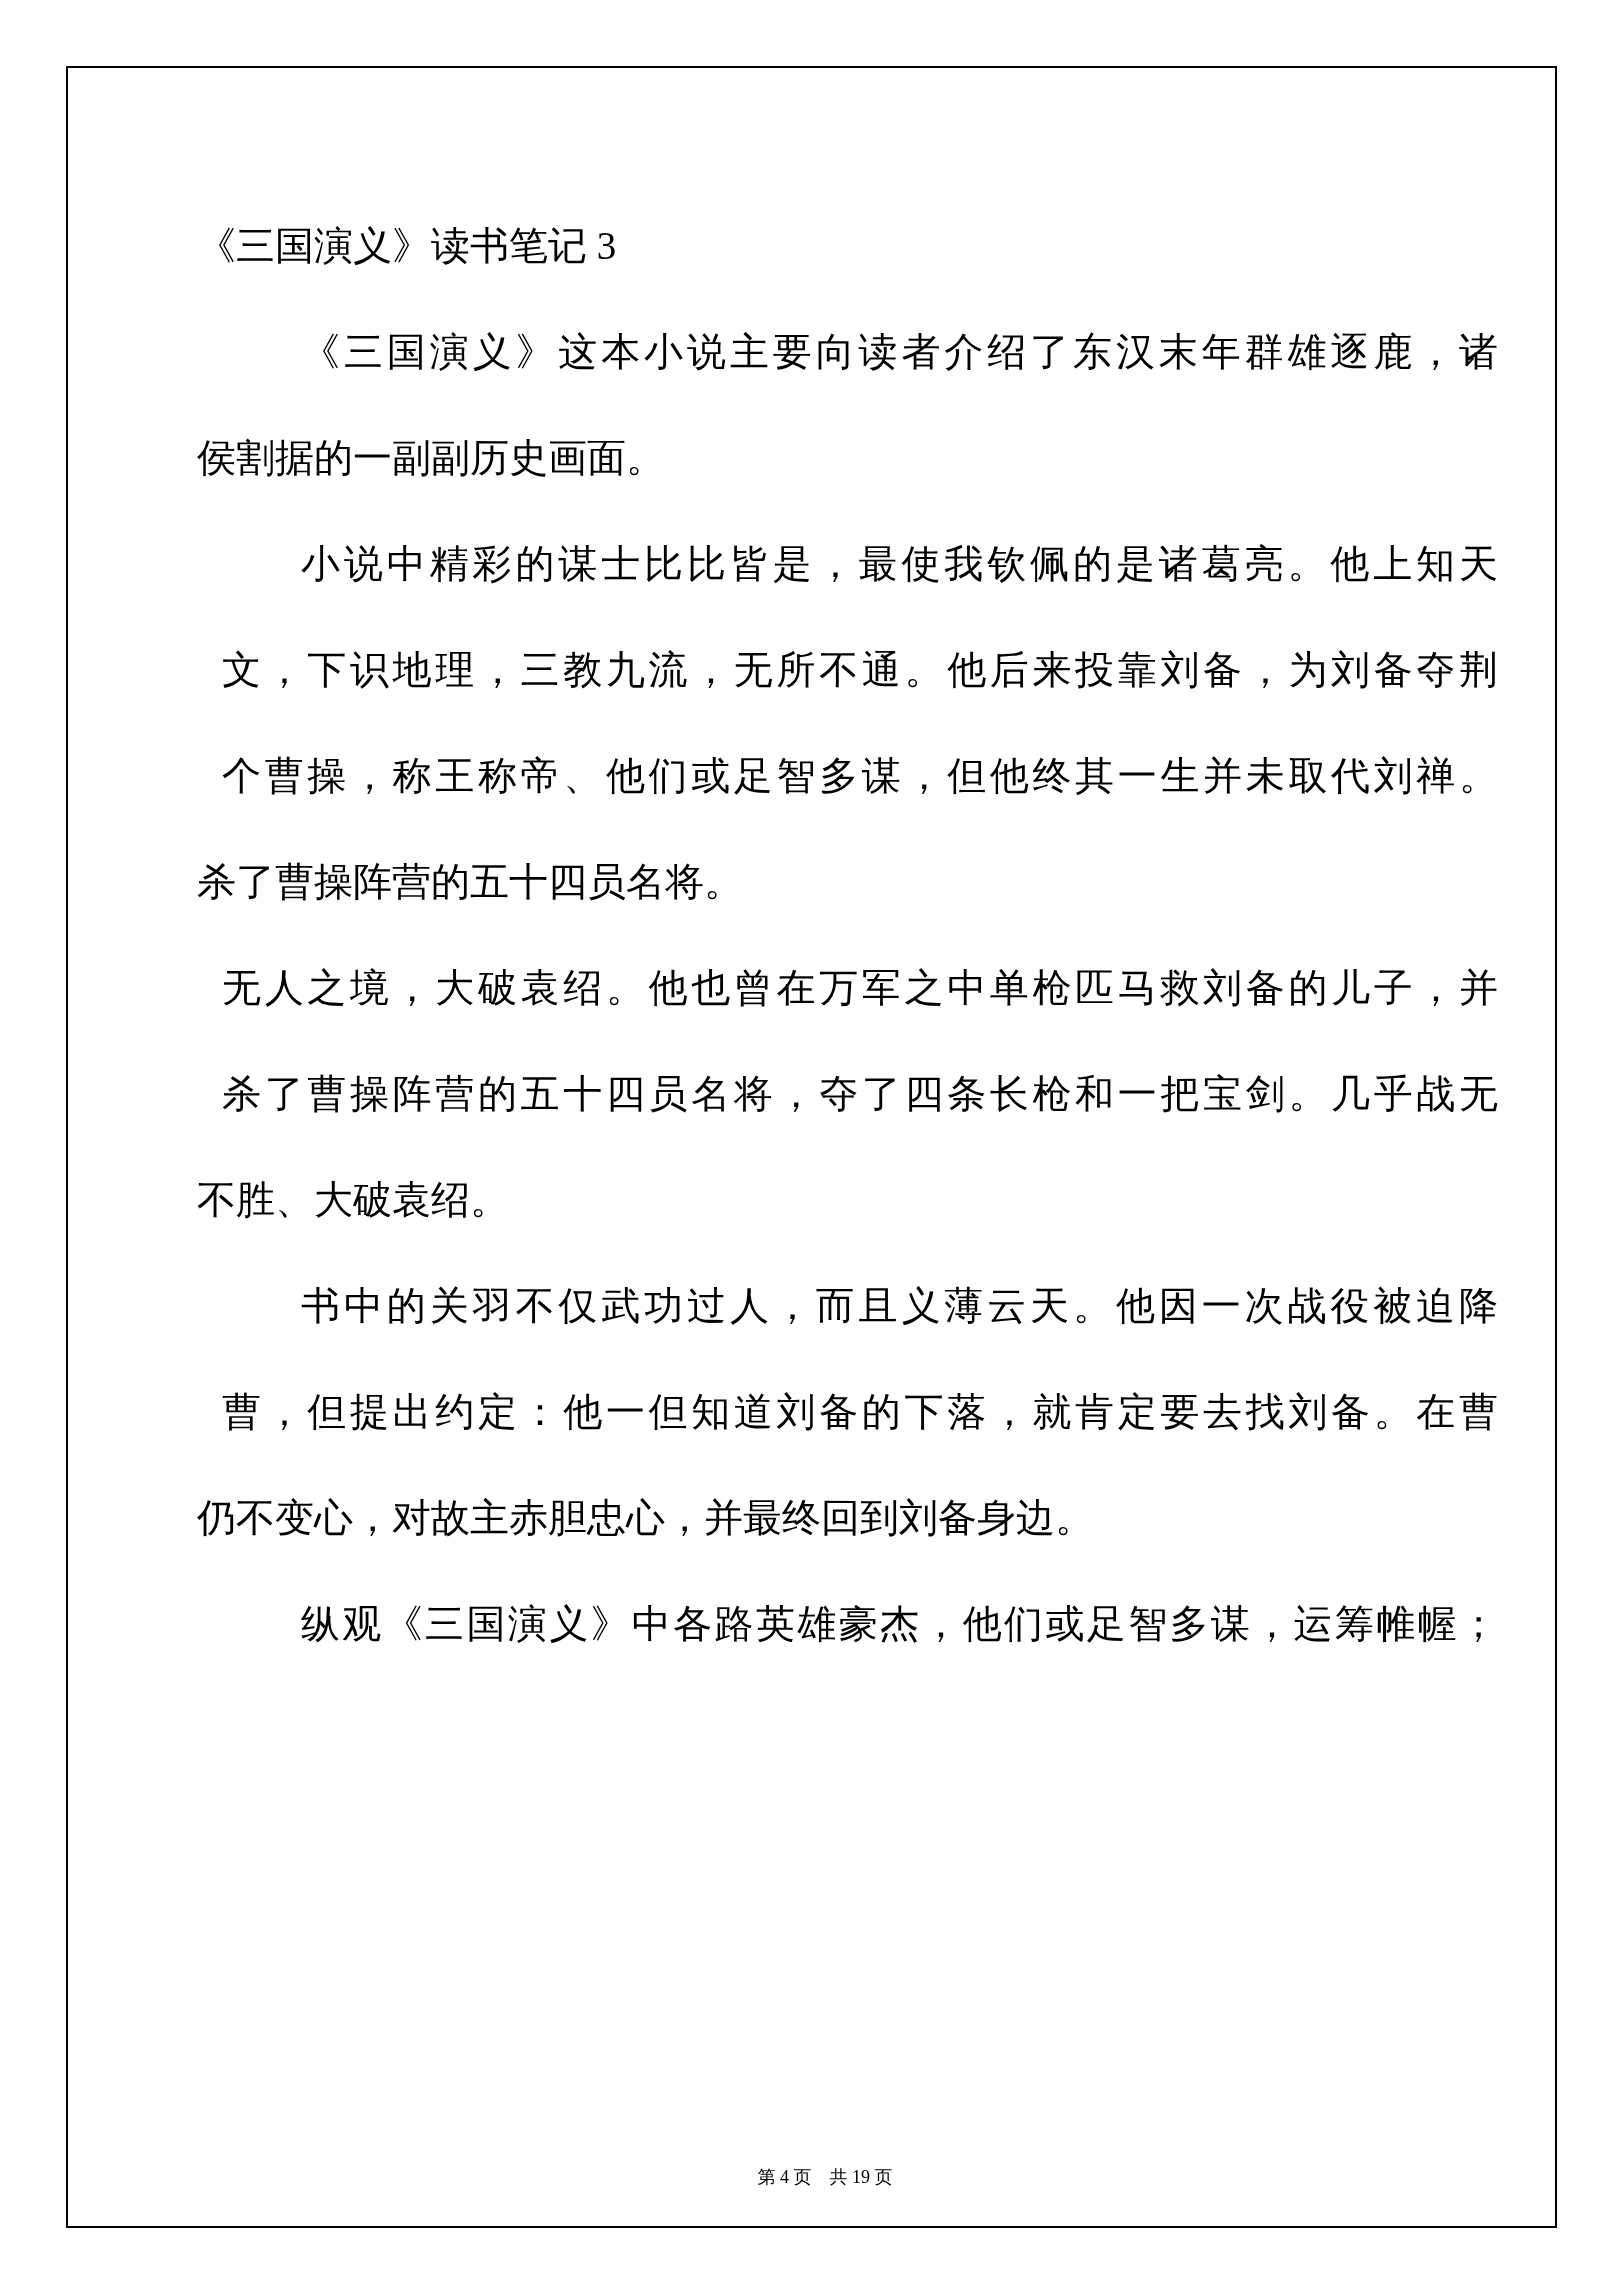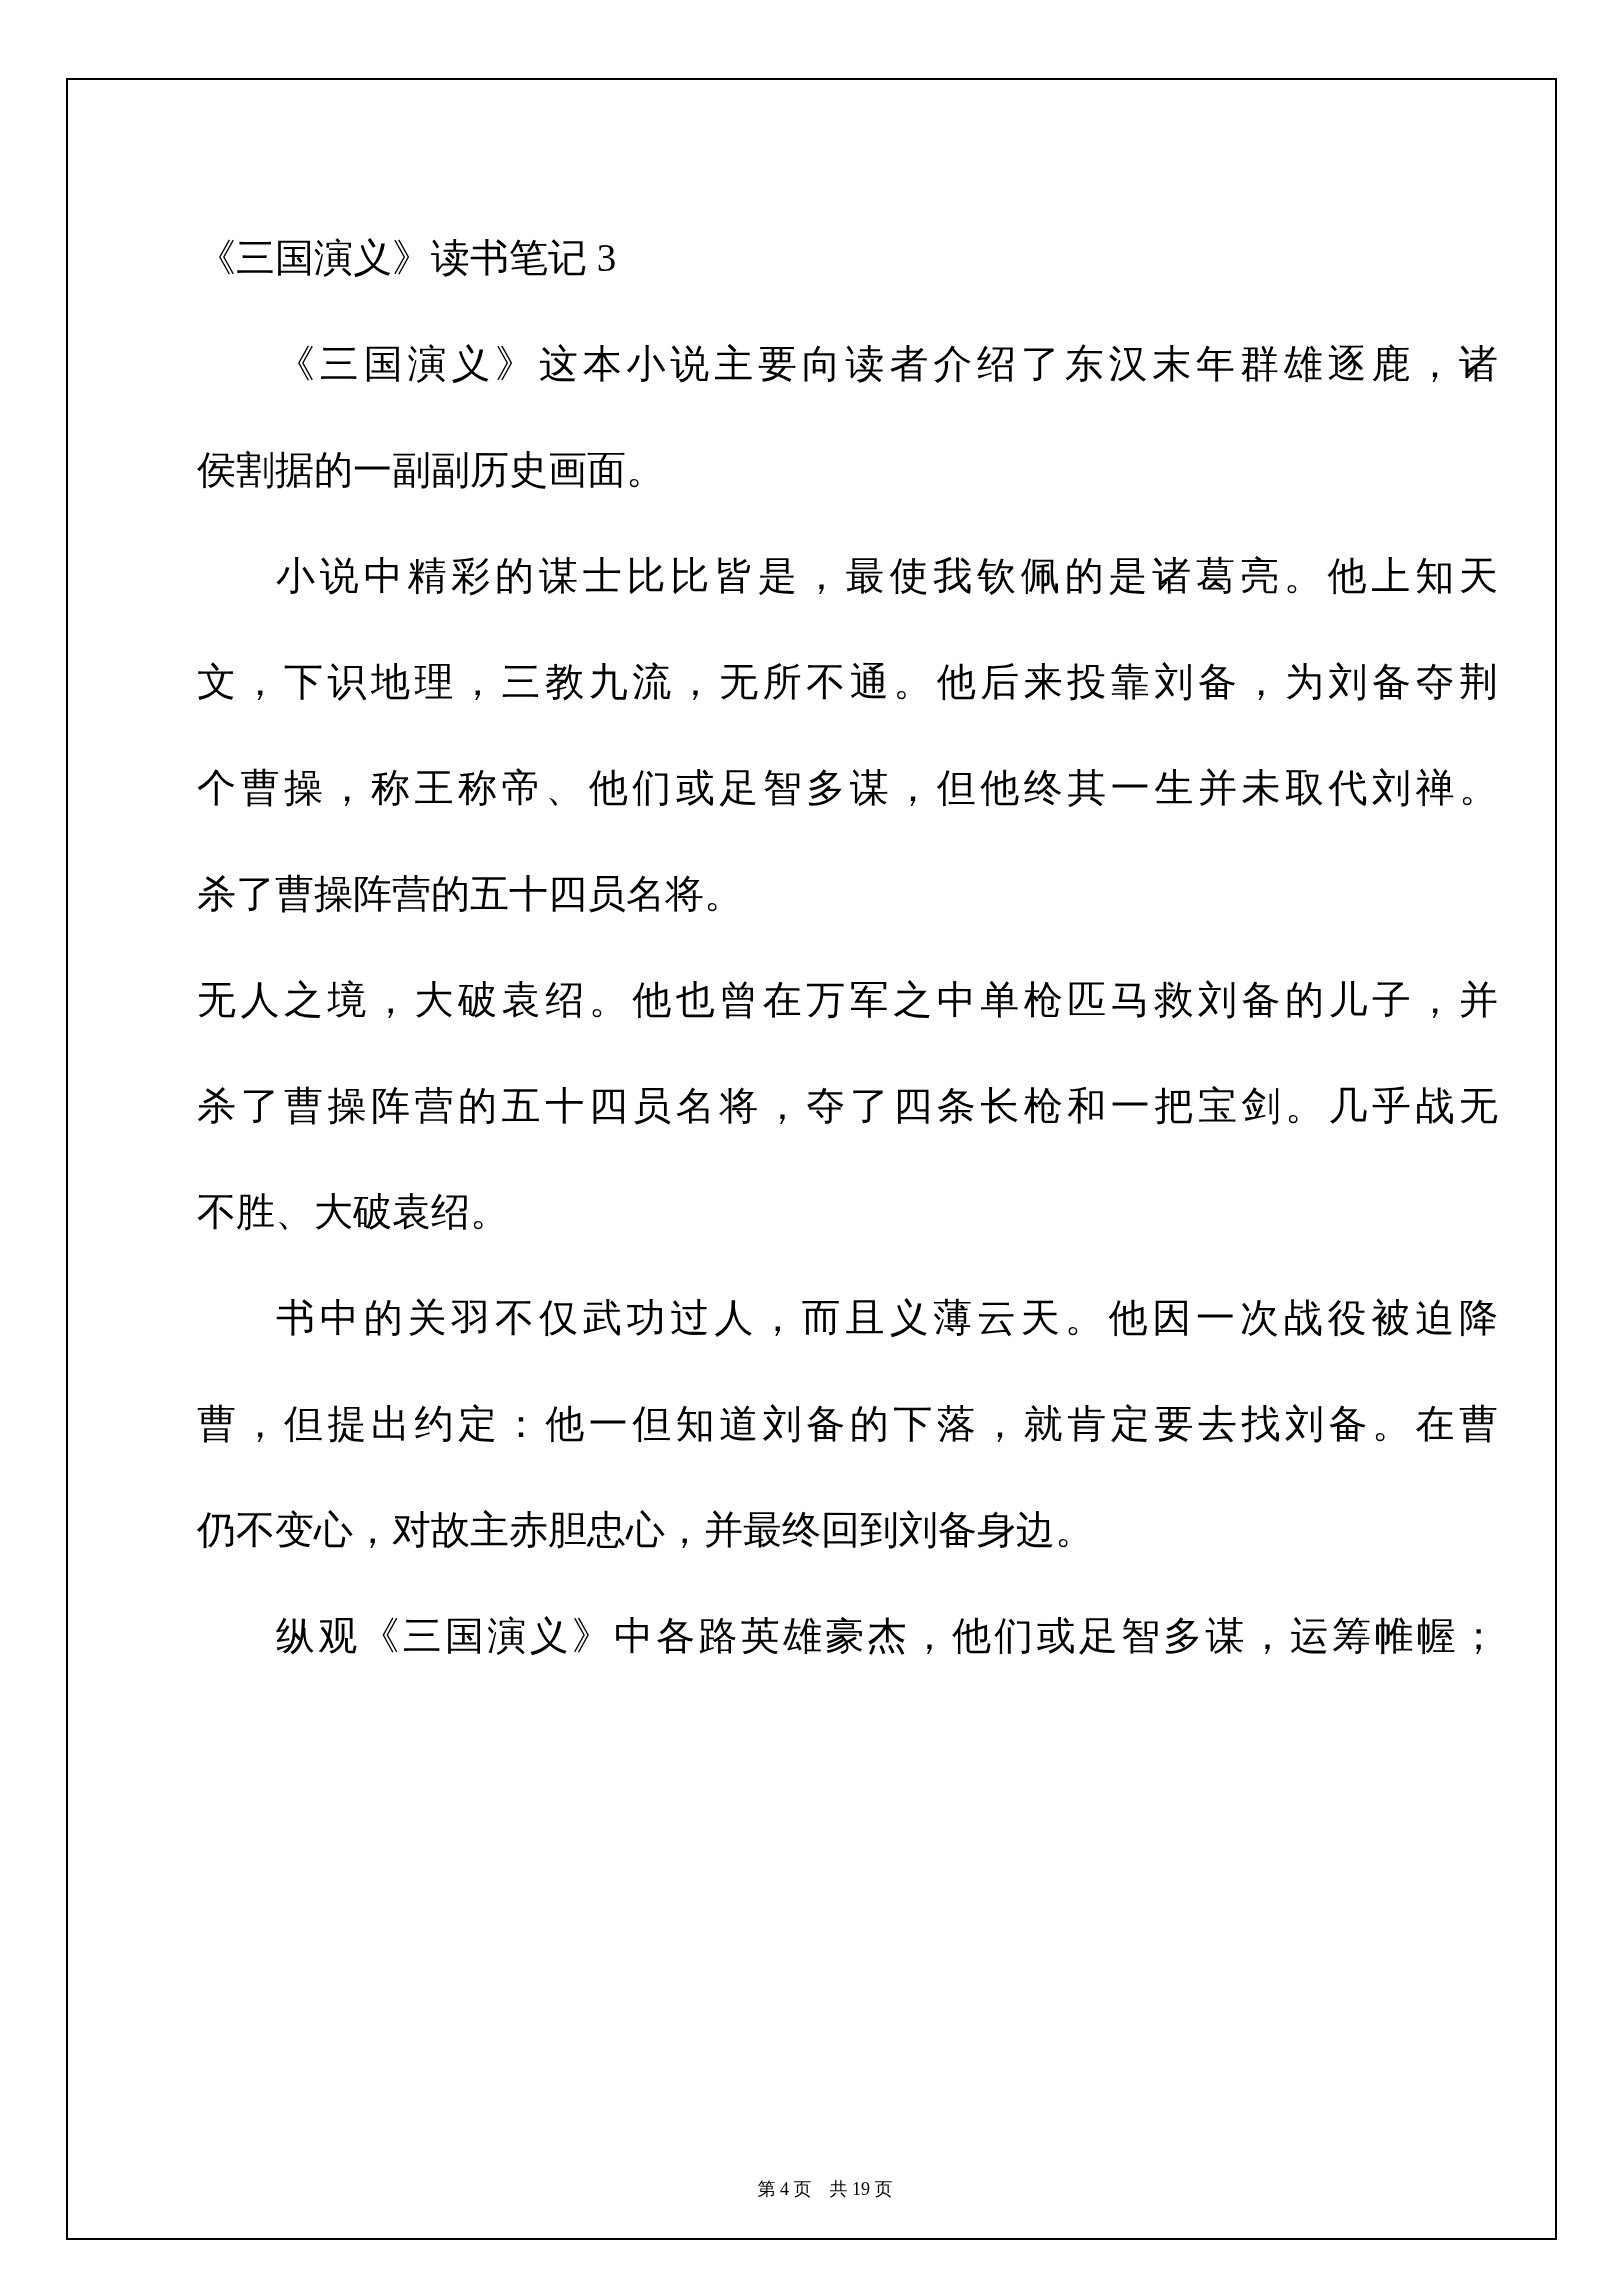"《三国演义》读书笔记 3" .frame { top: 78px -> 66px }
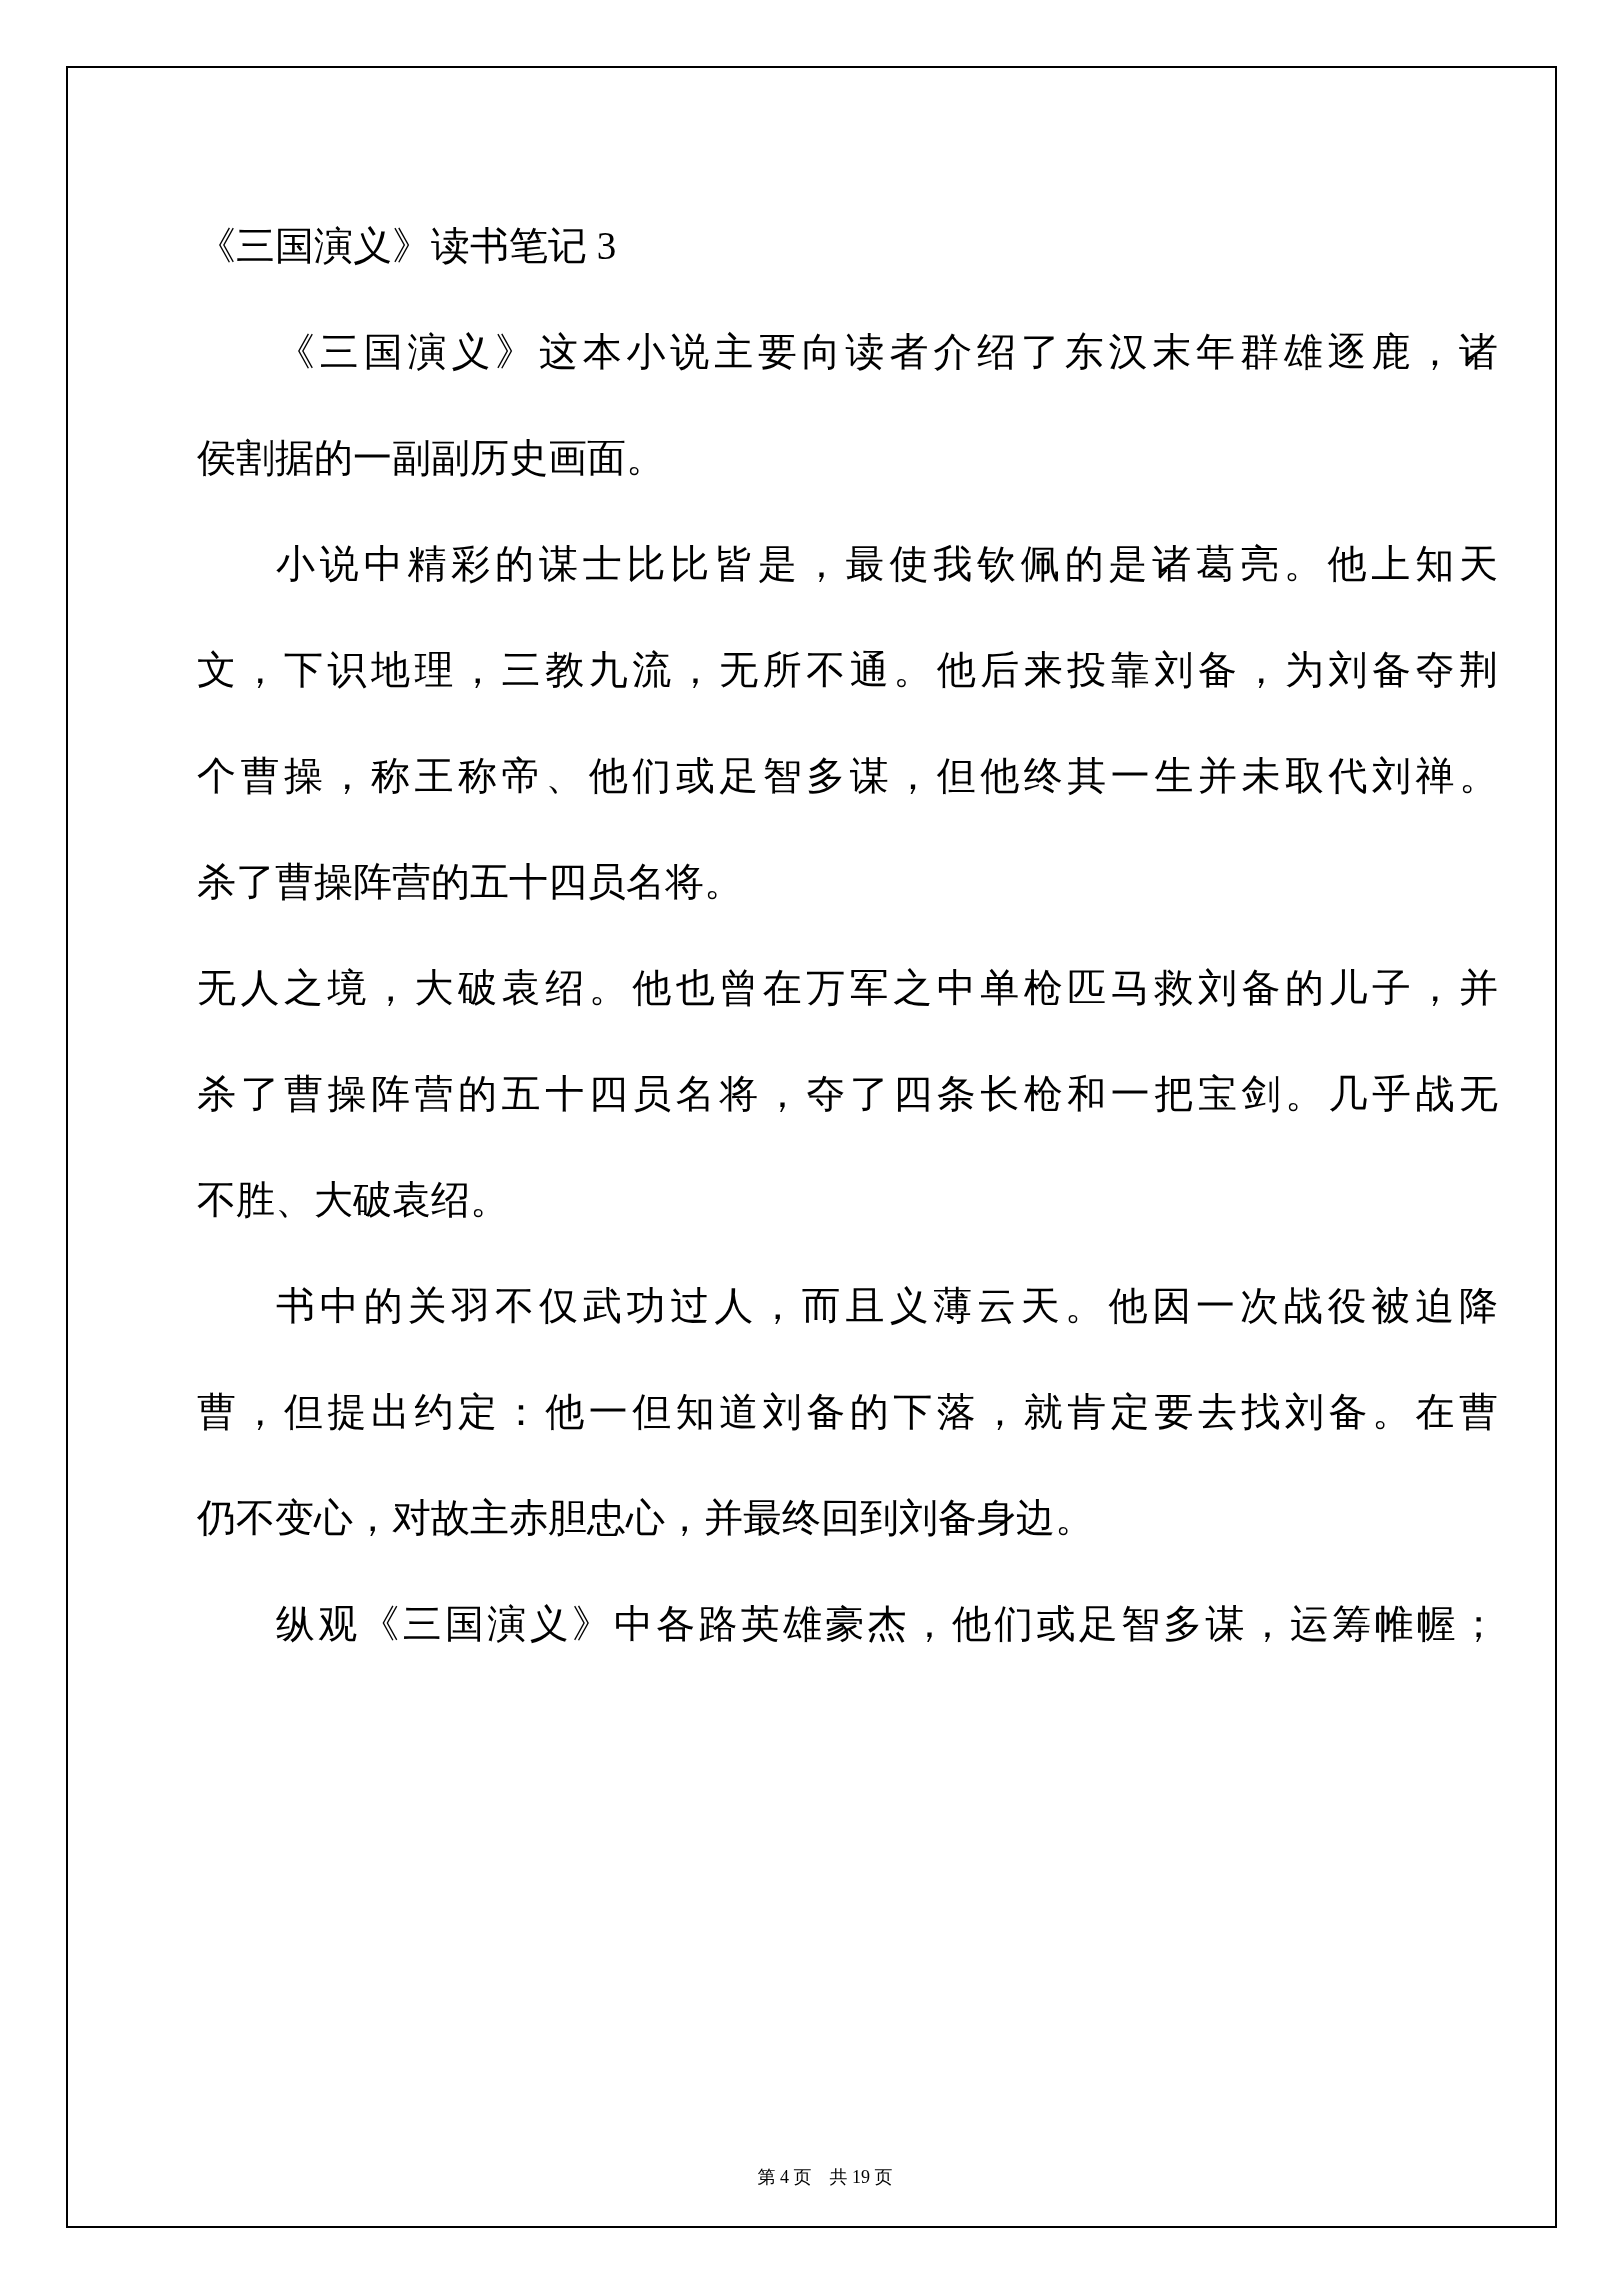"《三国演义》这本小说主要向读者介绍了东汉末年群雄逐鹿，诸" .line.fill { margin-left: none -> 25px }
